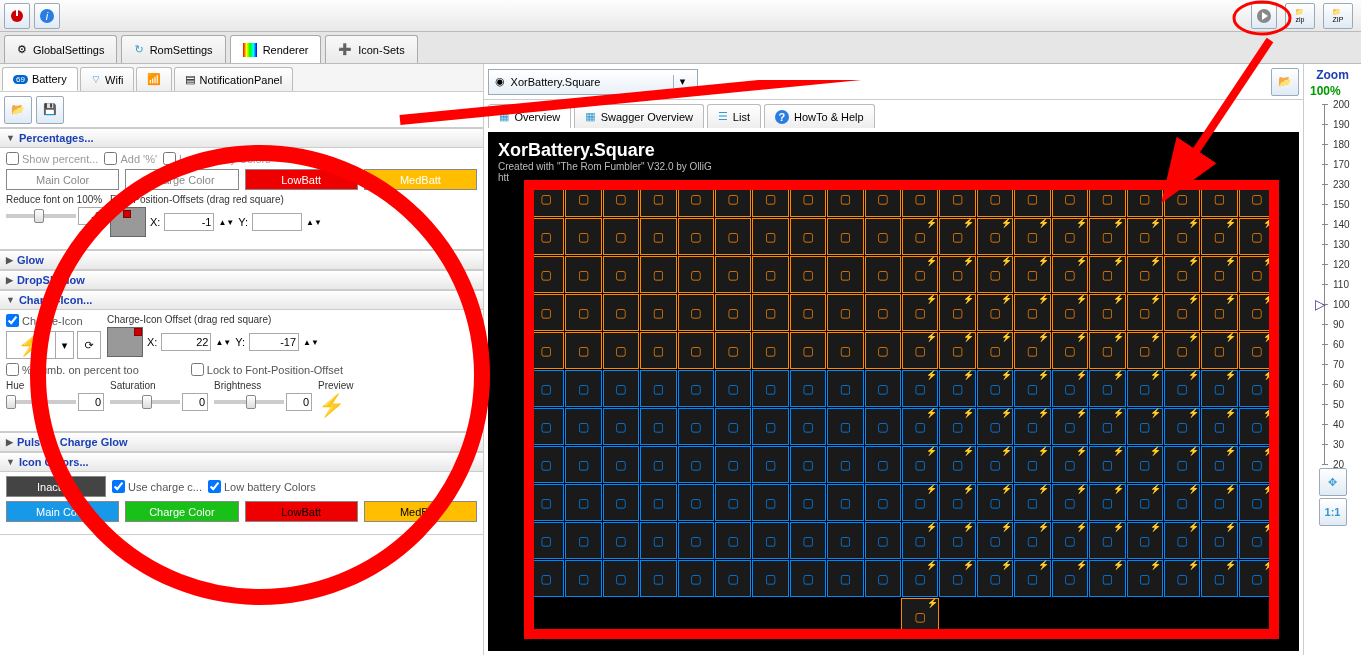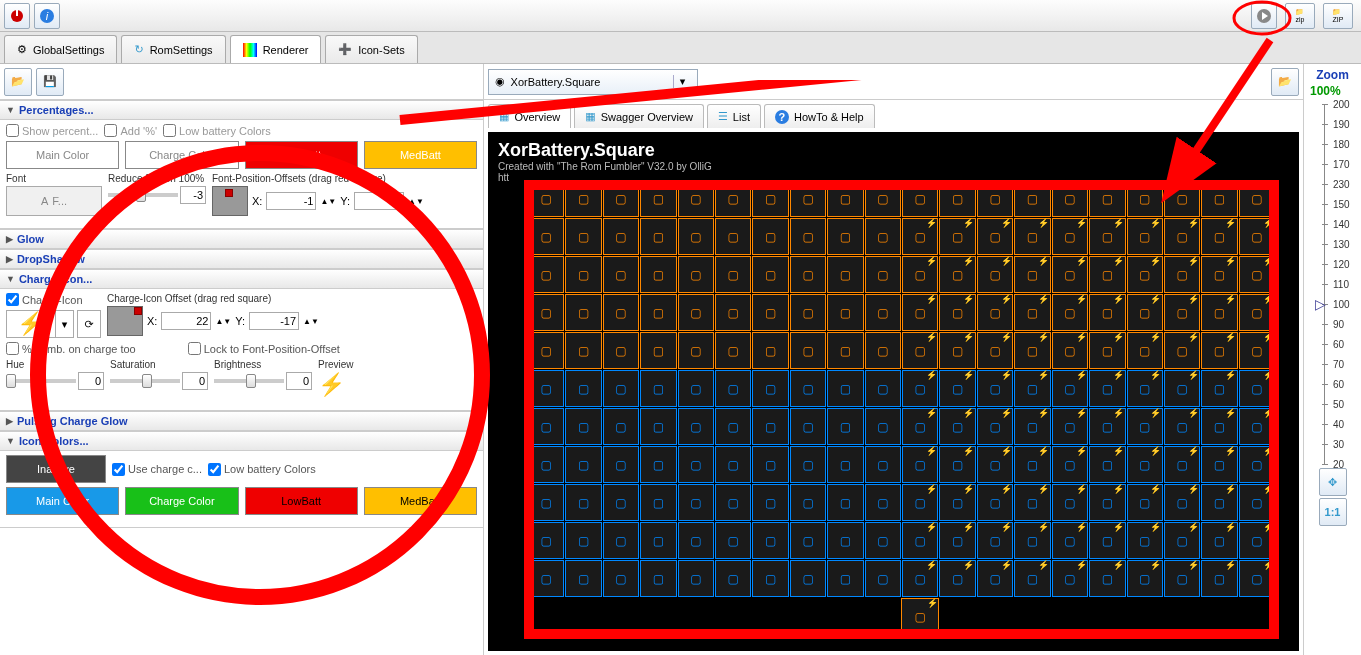"69" div.subtabs-row { html: none -> <div> <div> <span>69</span> <span>Battery</span> </div> <div> <span>⌔</span> <span>Wifi</span> </div> <div> <span>📶</span> </div> <div> <span>▤</span> <span>NotificationPanel</span> </div> </div> }
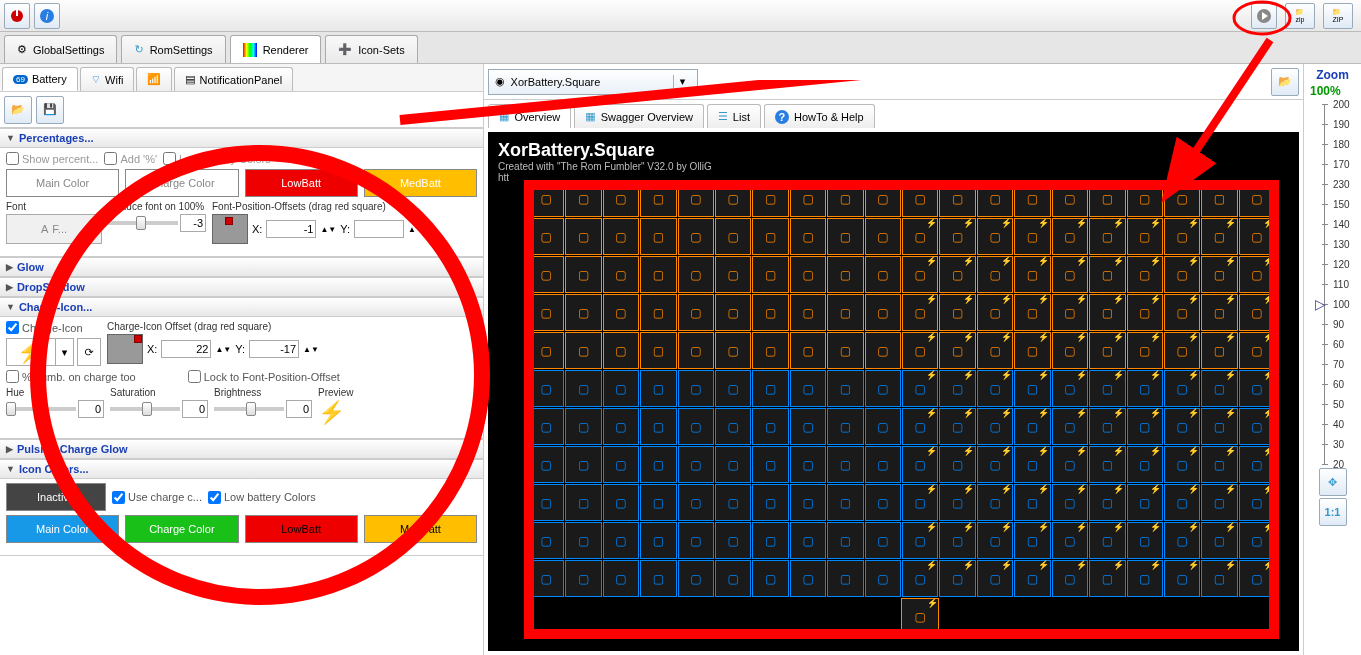"Main Color" .color-btn { height: 28px -> 21px }
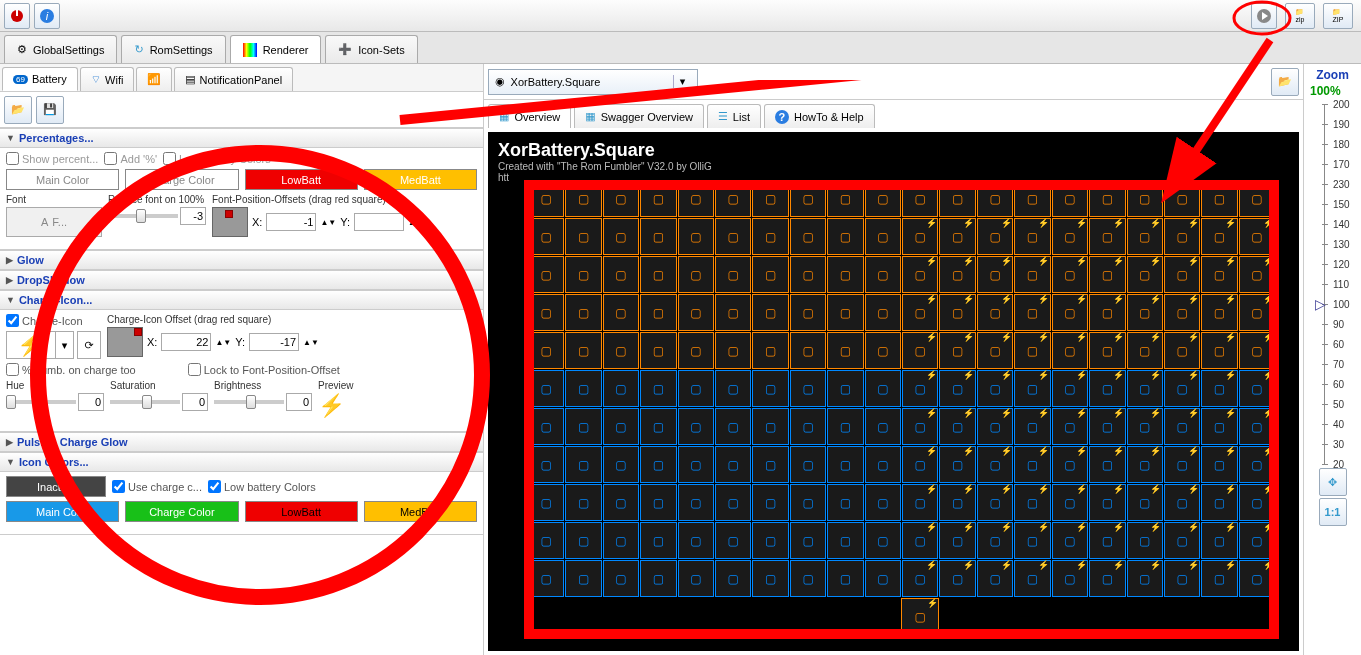"Font" div { html: <div> <span>Font</span> <div> <span>A</span> <span>F...</span> </div> </div> -> none }
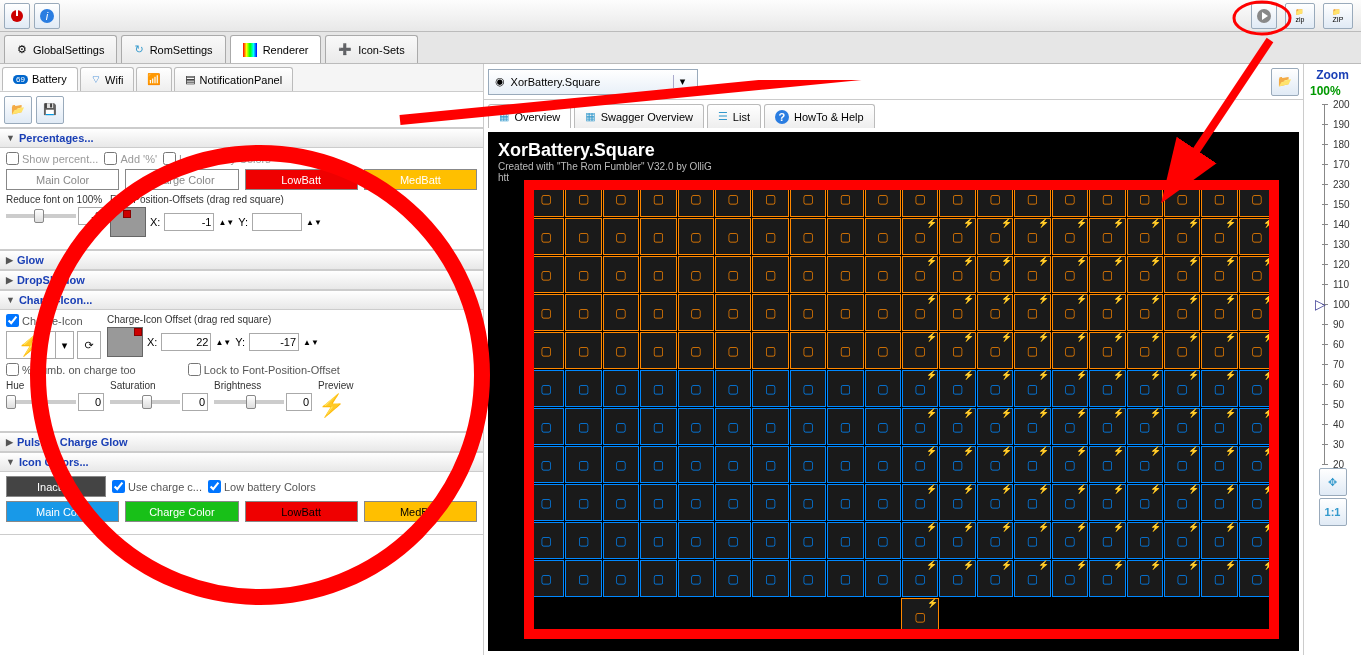"% numb. on charge too" span { text: charge -> percent }
